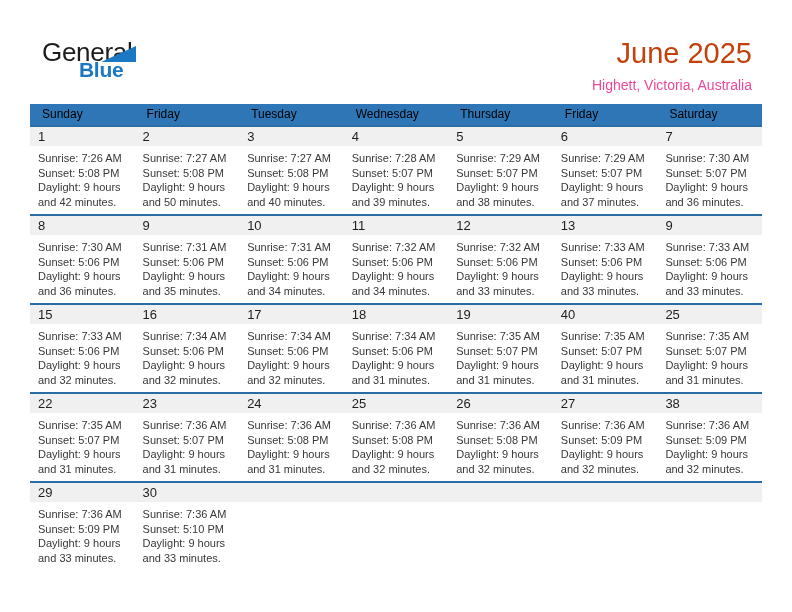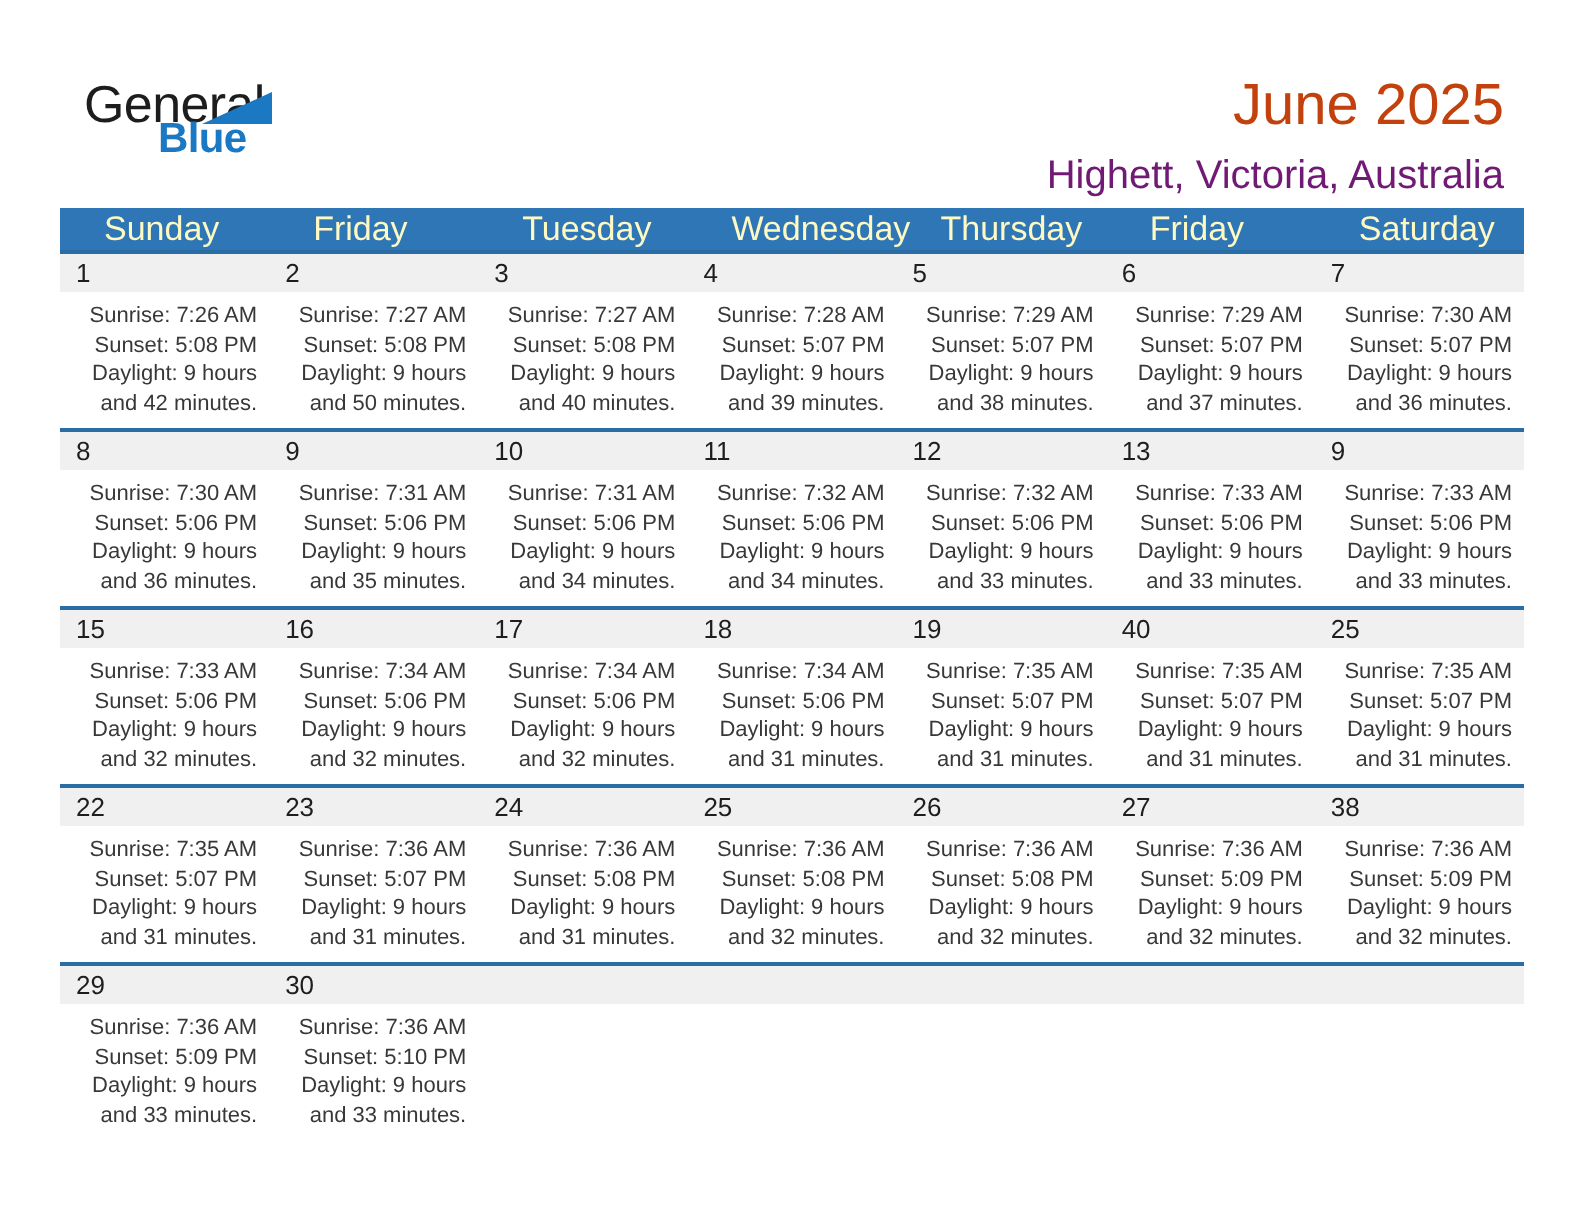"Highett, Victoria, Australia" .location { color: #701a75 -> #ec4899; font-size: 20px -> 14px }
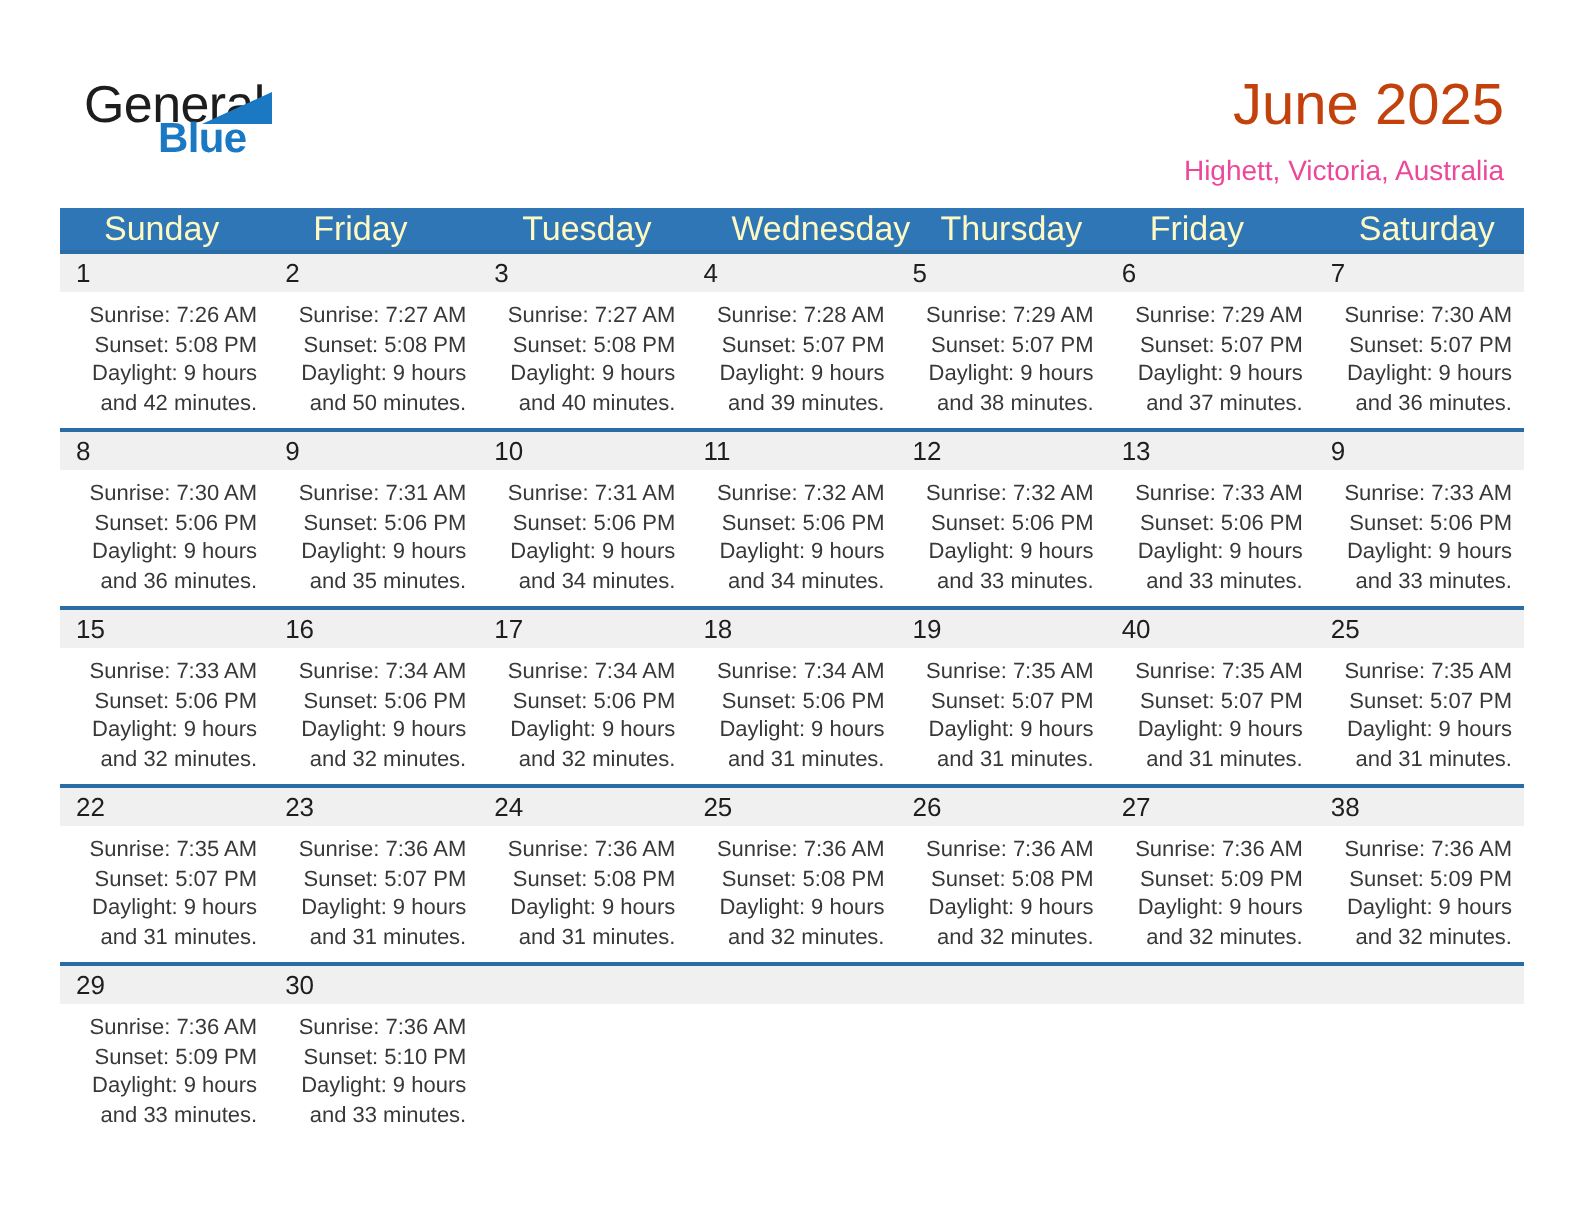"Sunday" table.cal thead th { color: #fef9c3 -> #000000; font-size: 17px -> 12px; padding: 0 0 0 22px -> 0 0 0 12px }
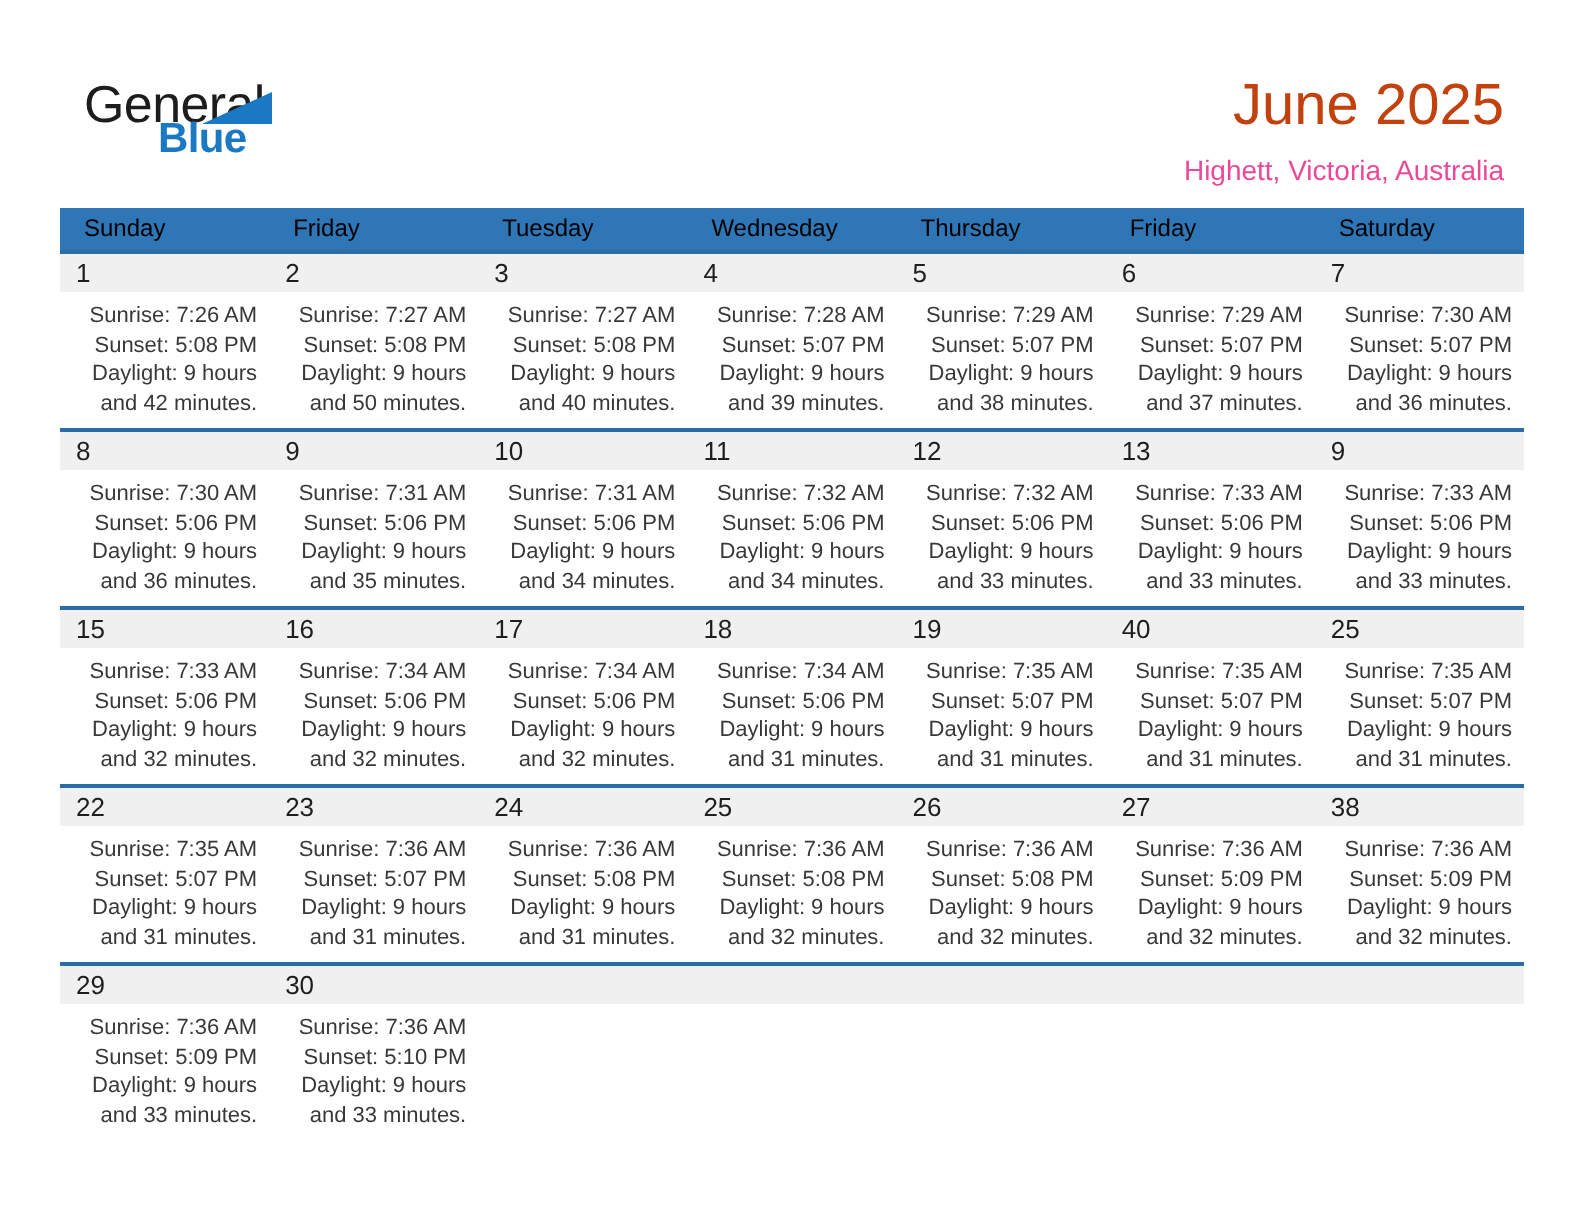"Sunrise: 7:26 AM" .cell-lines { text-align: right -> none }
